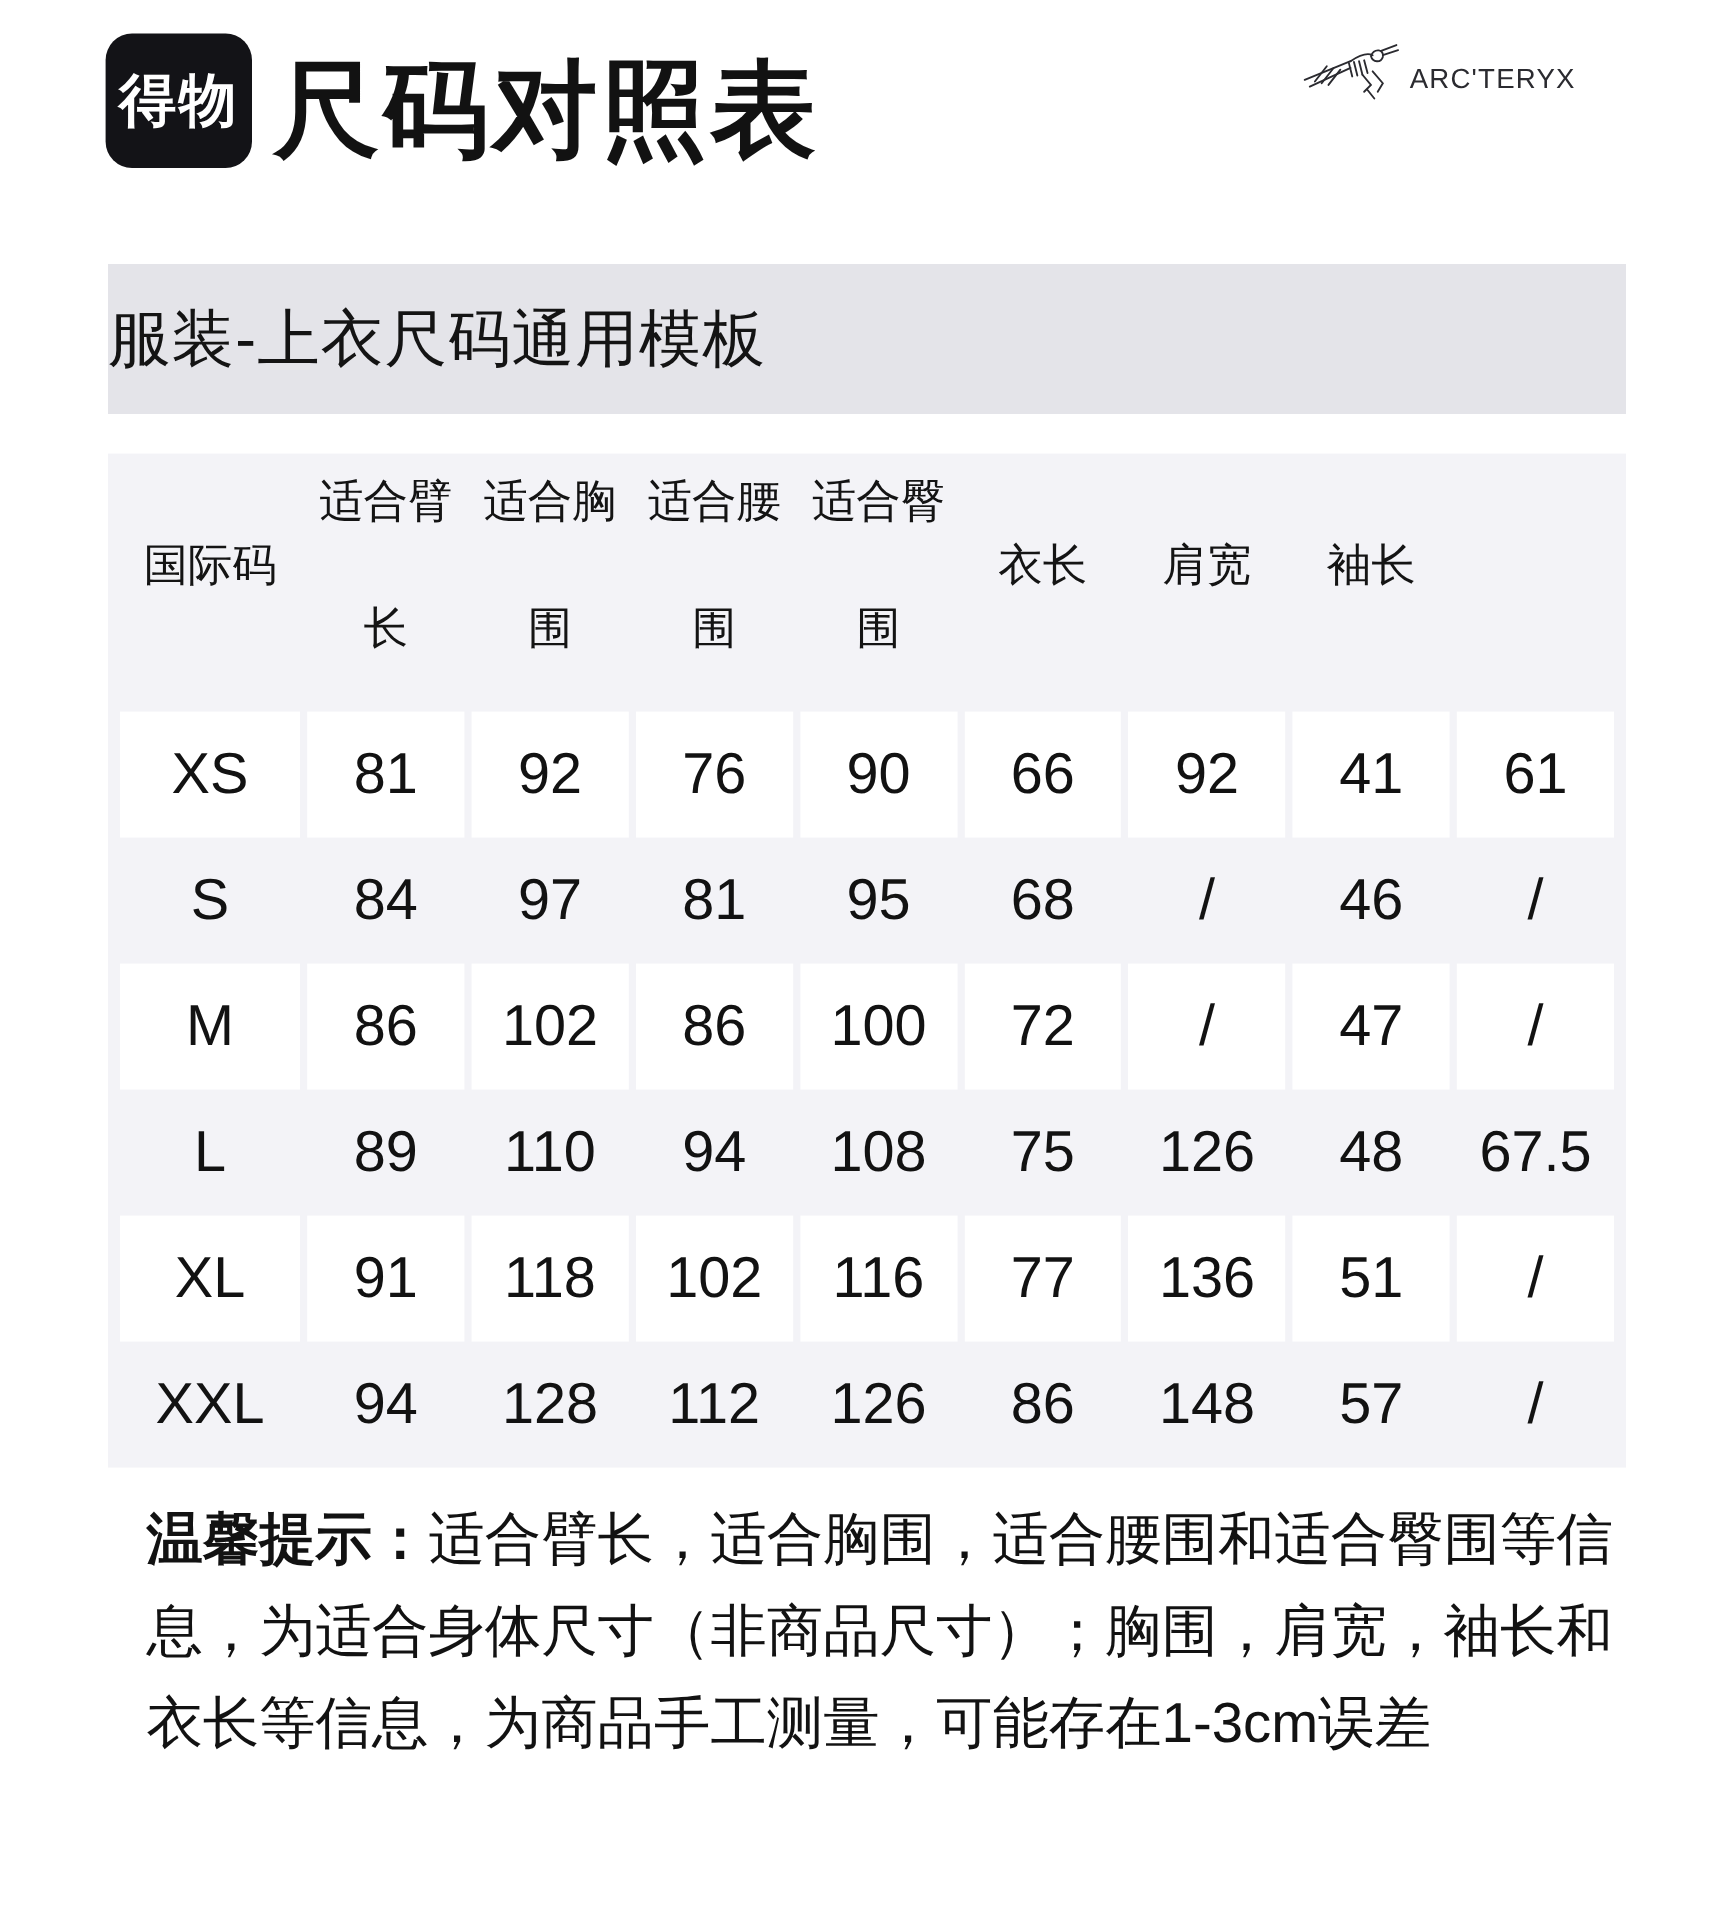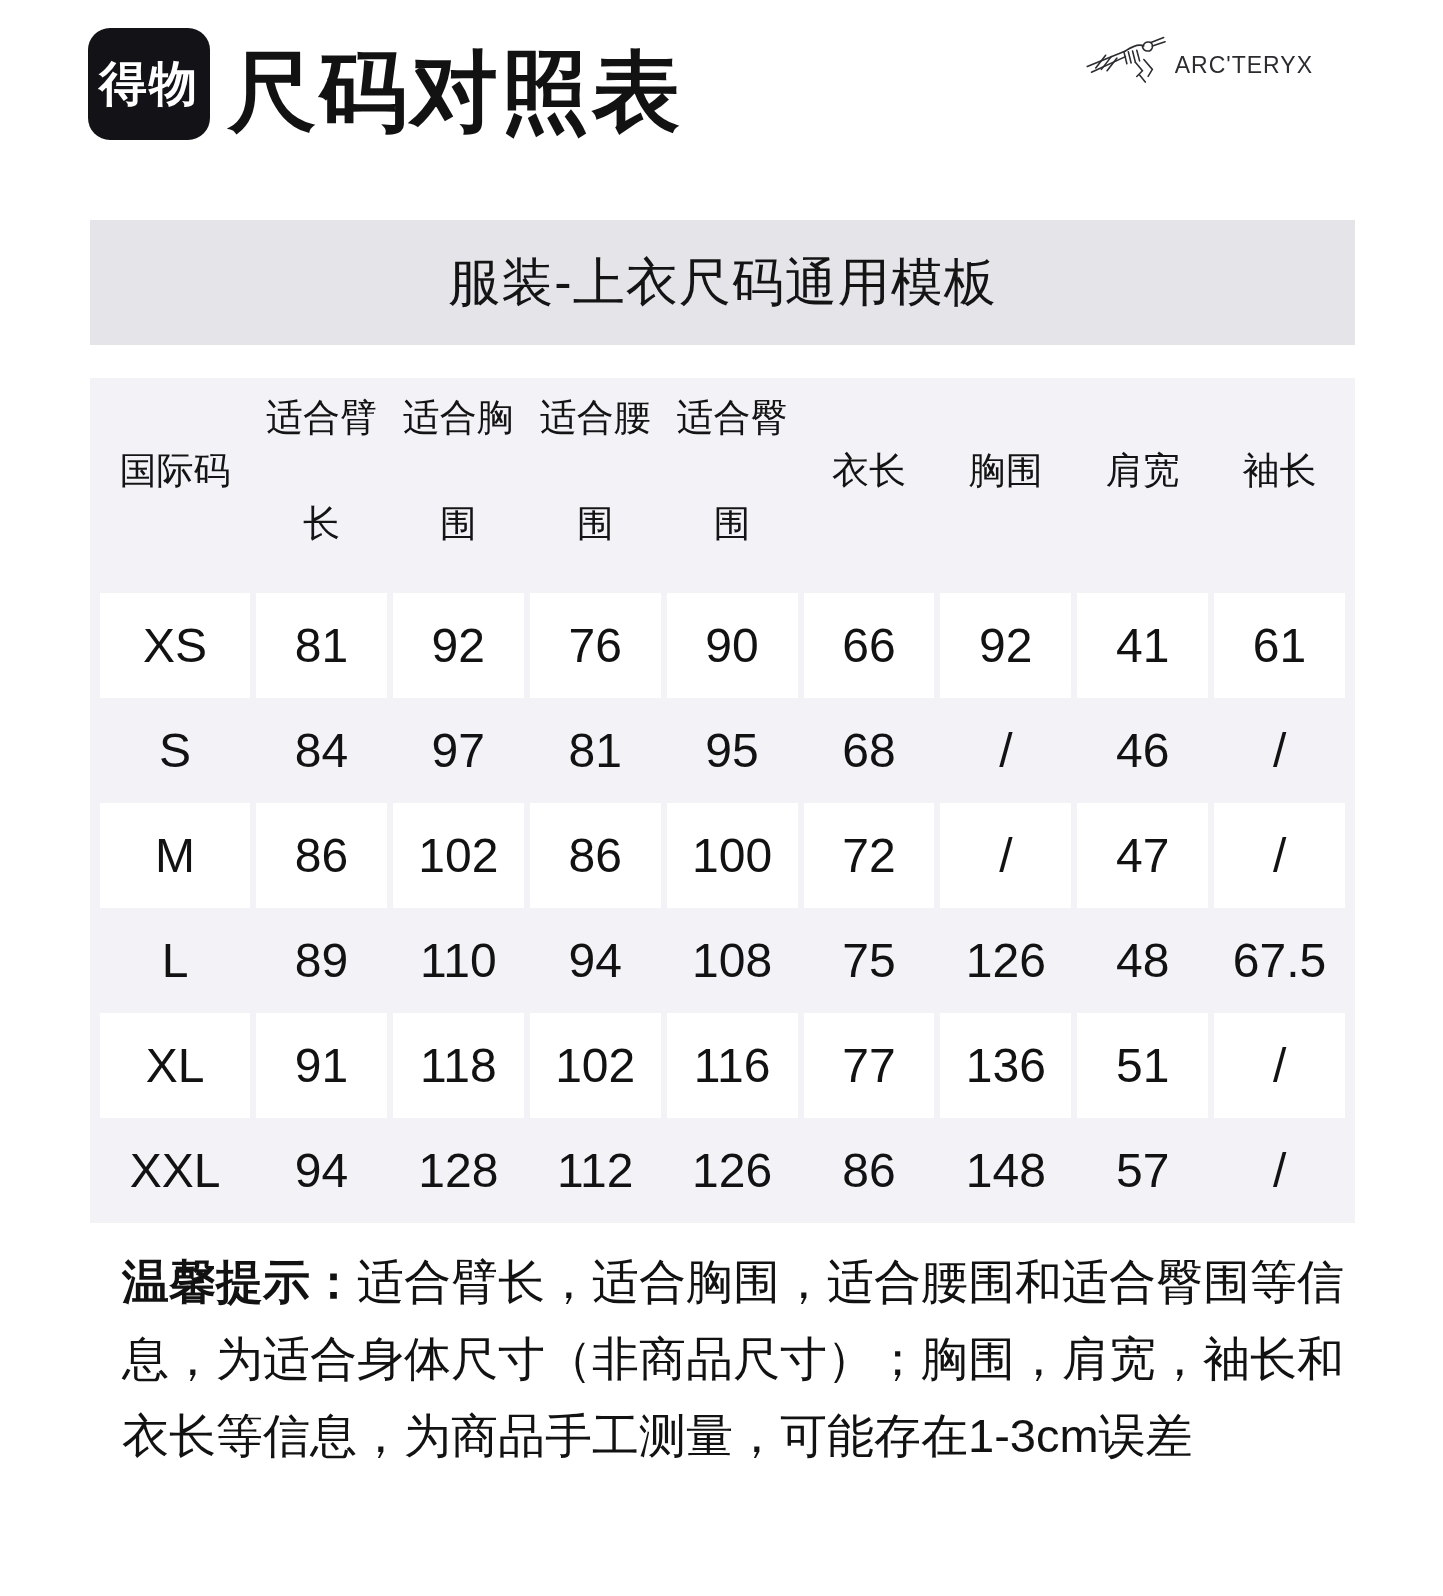"服装-上衣尺码通用模板" .banner { justify-content: center -> none }
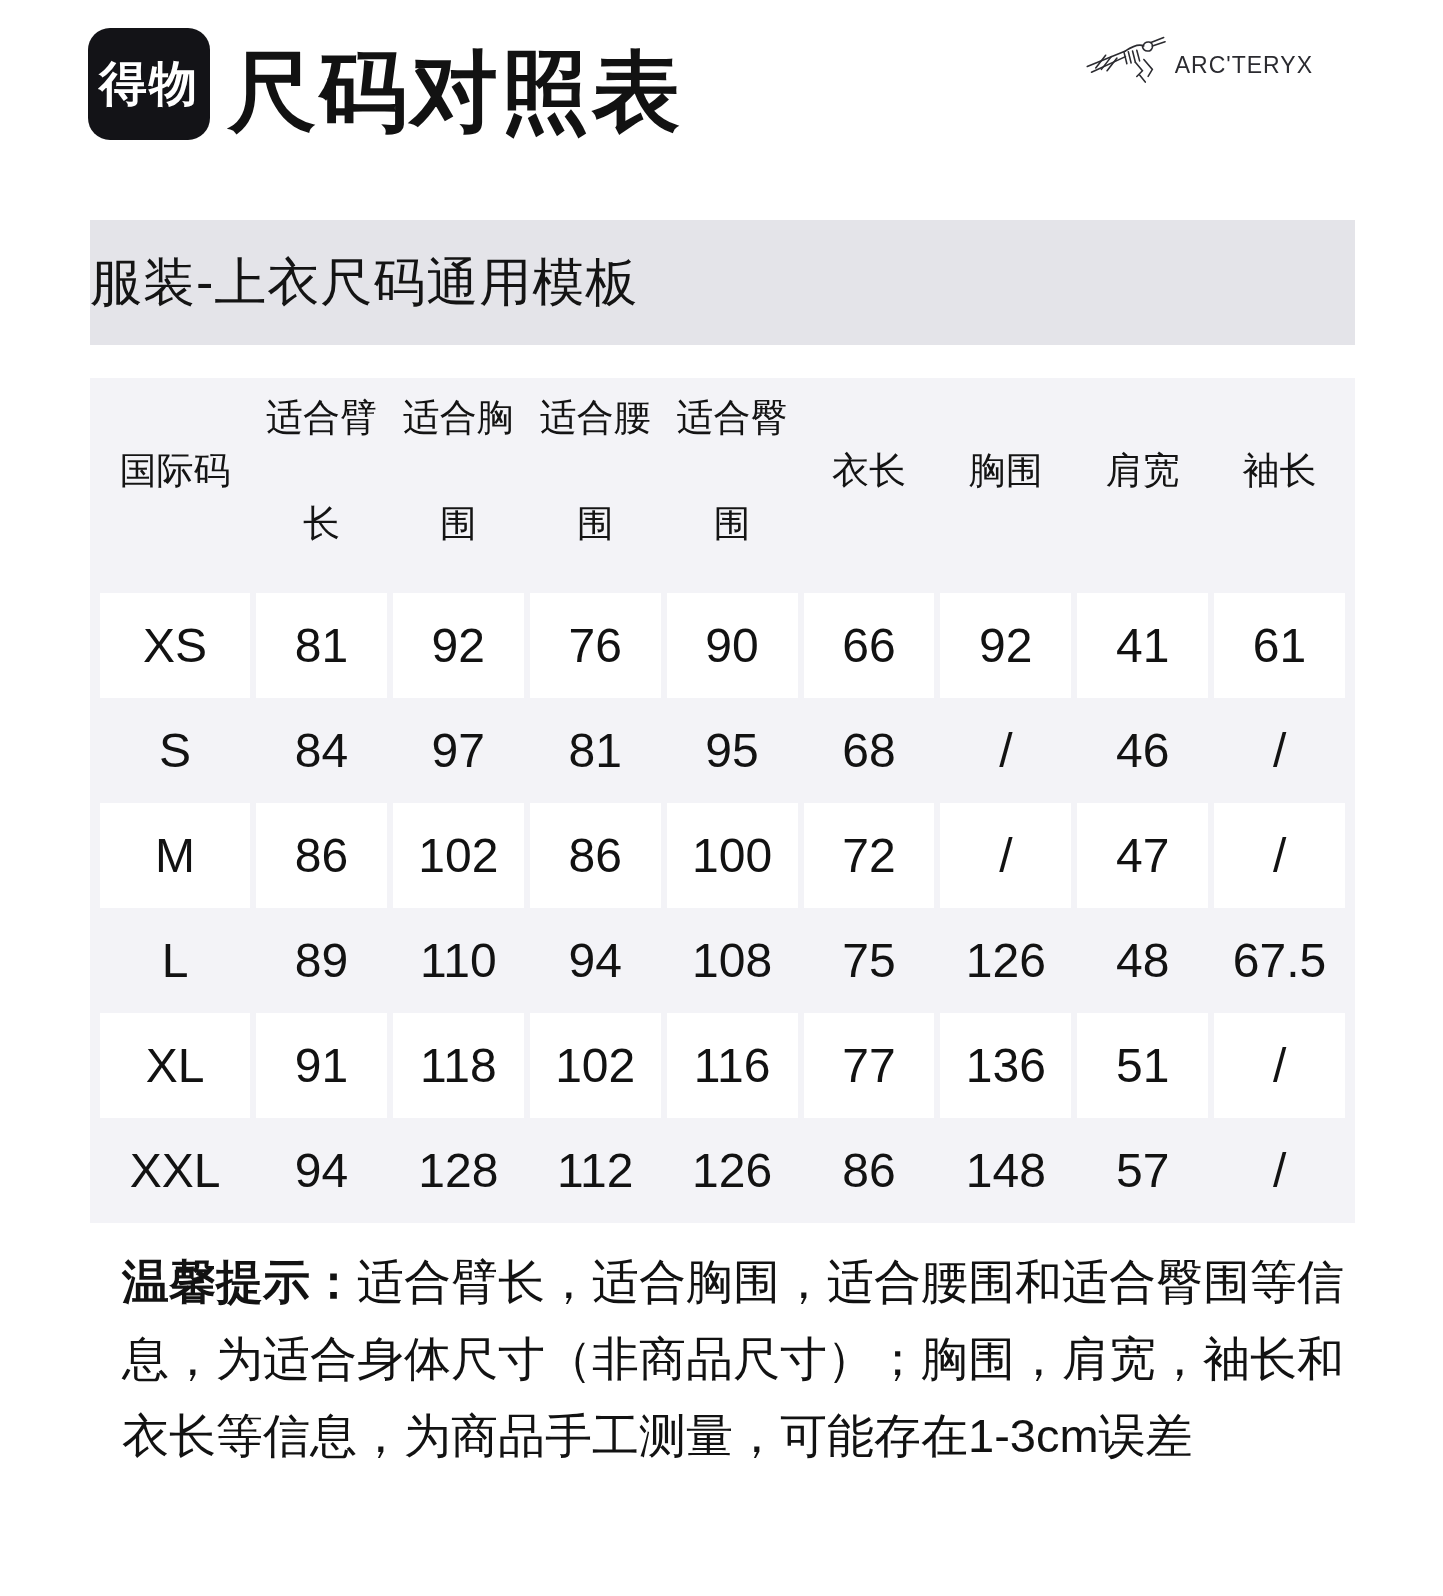"胸围" div.hcell { html: <div> <span>胸围</span> </div> -> none }
